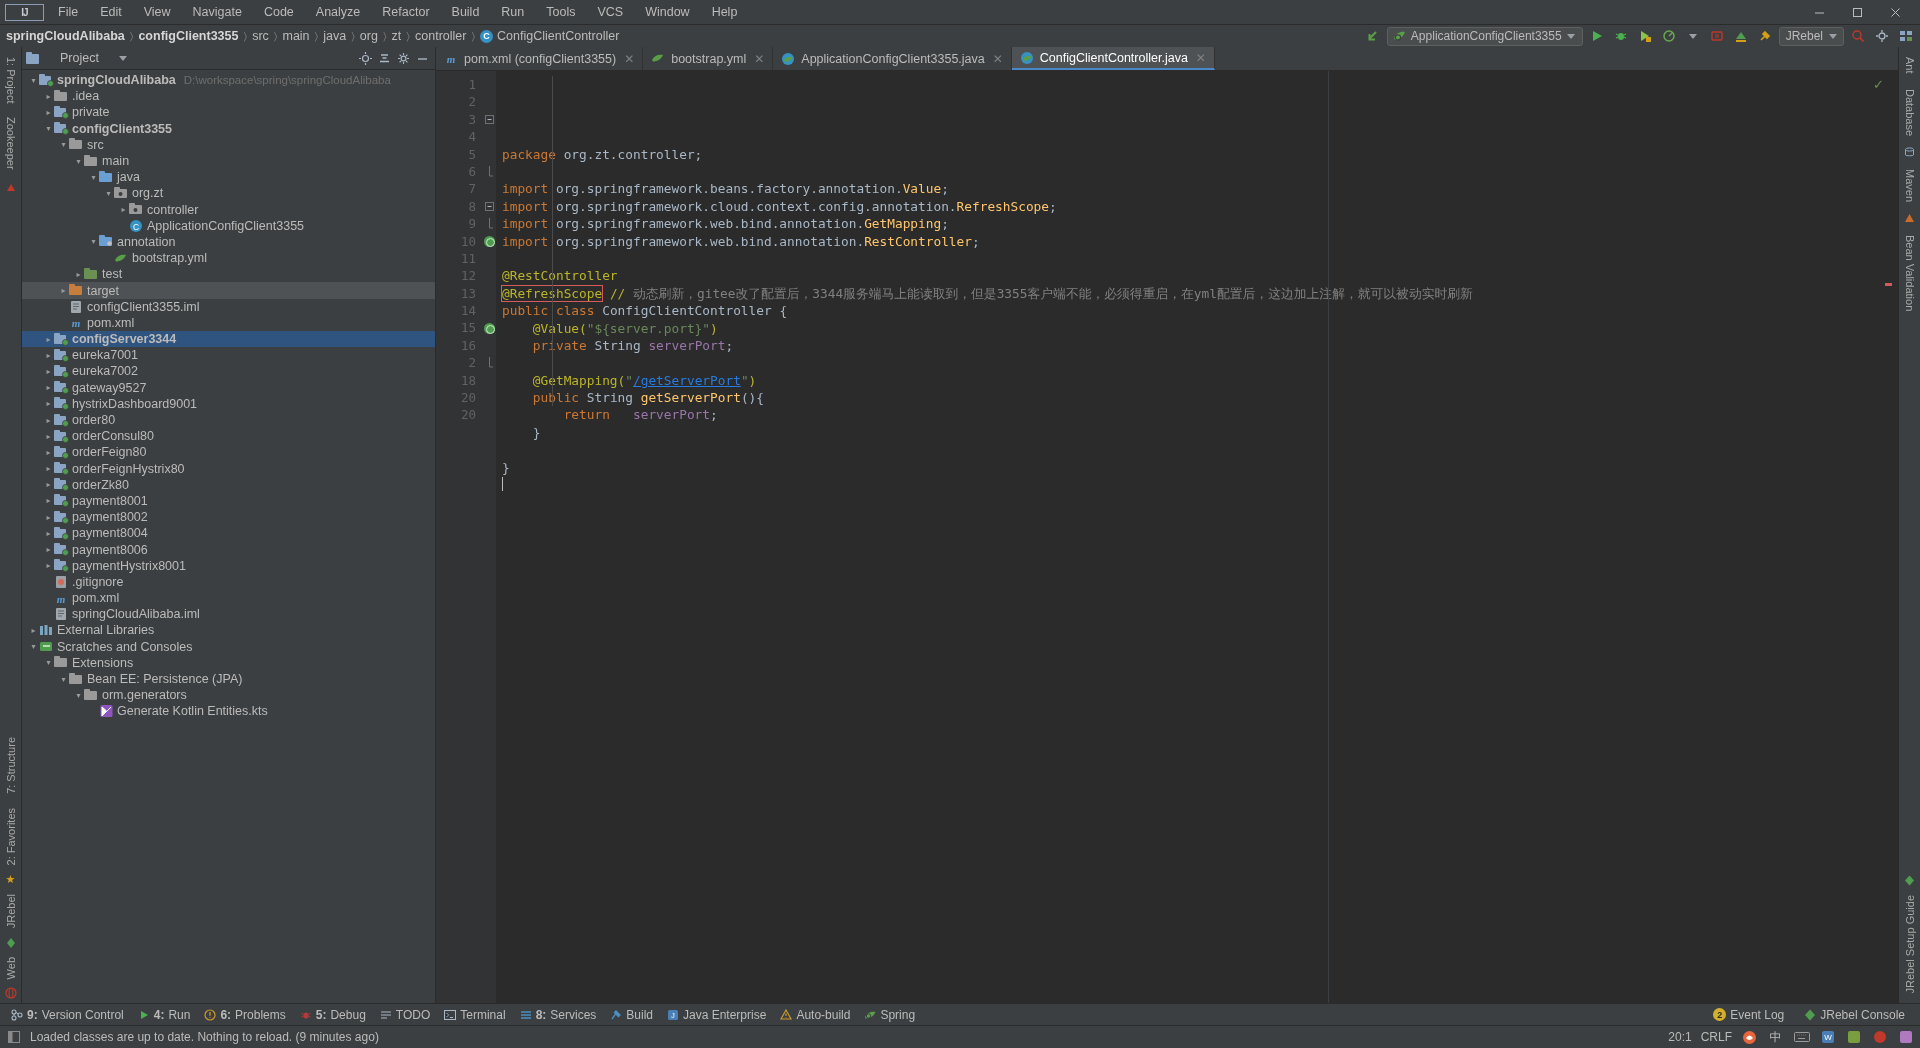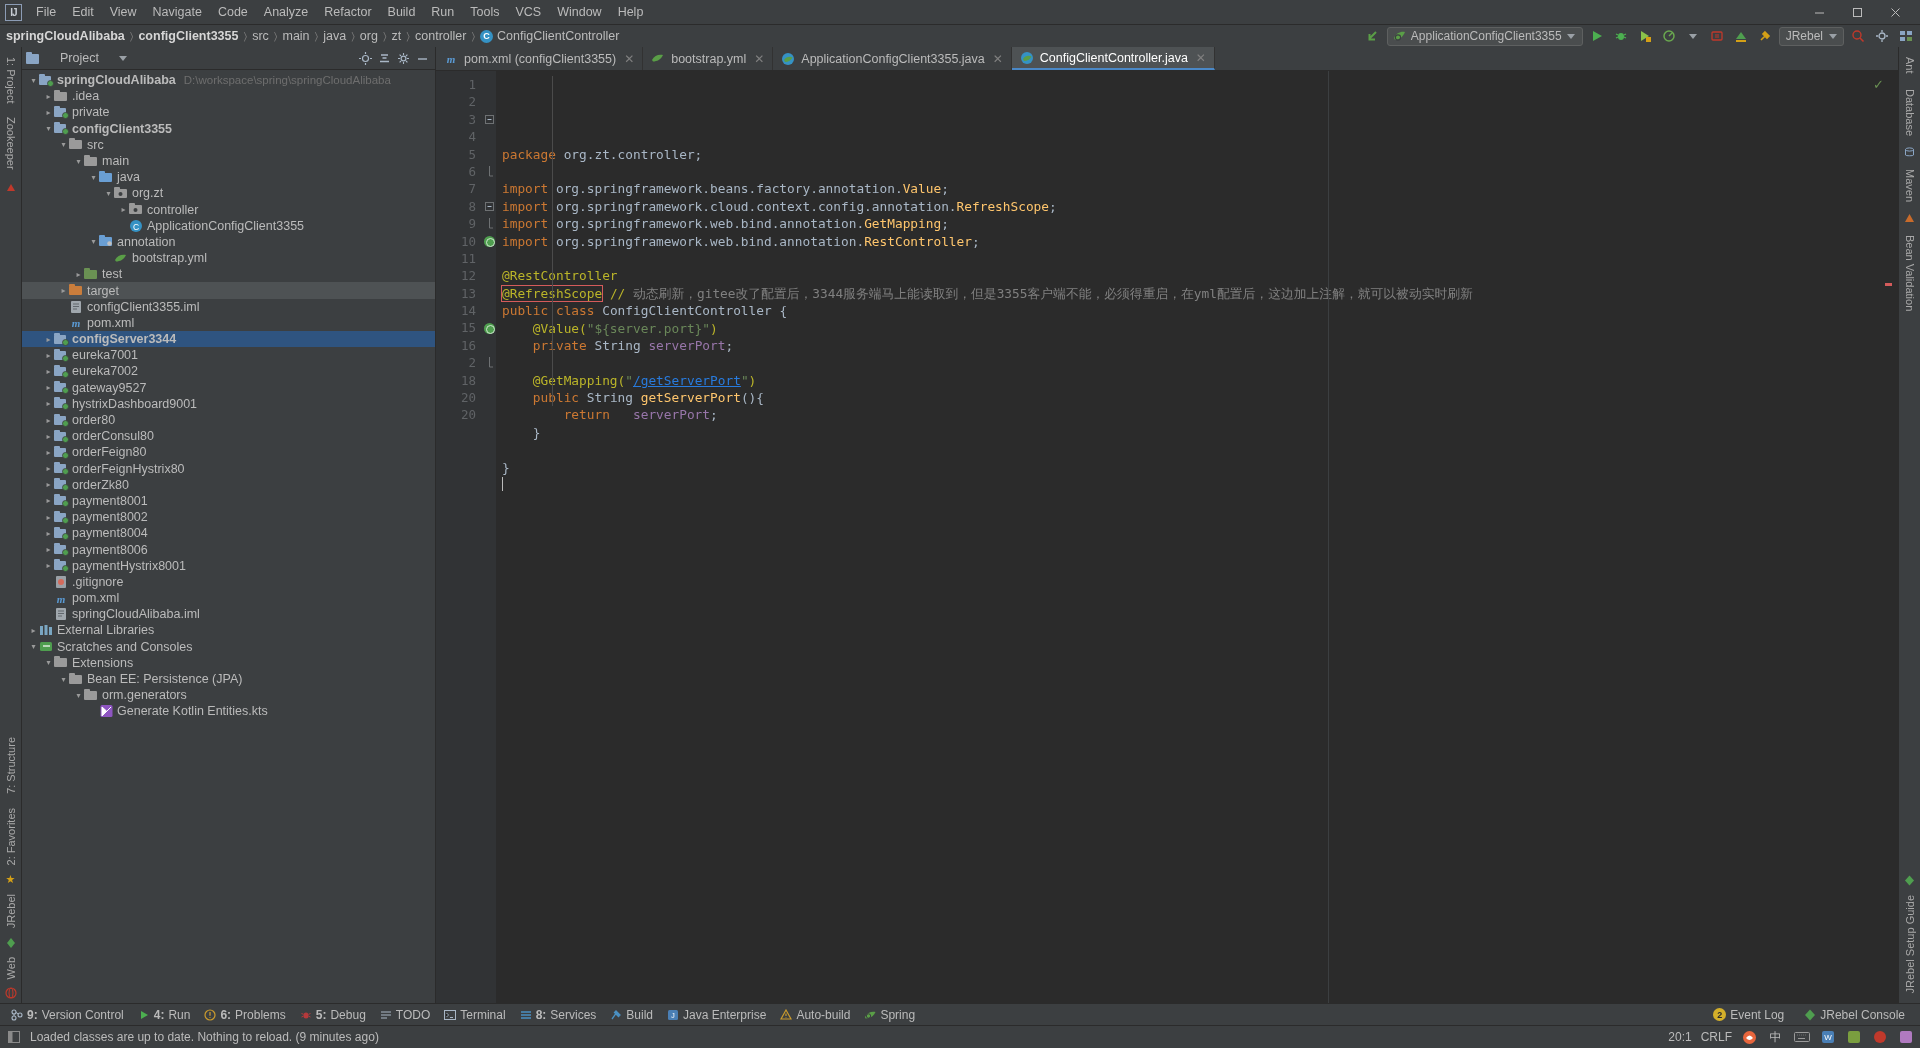"IJ" .ij-logo { width: 17px -> 39px }
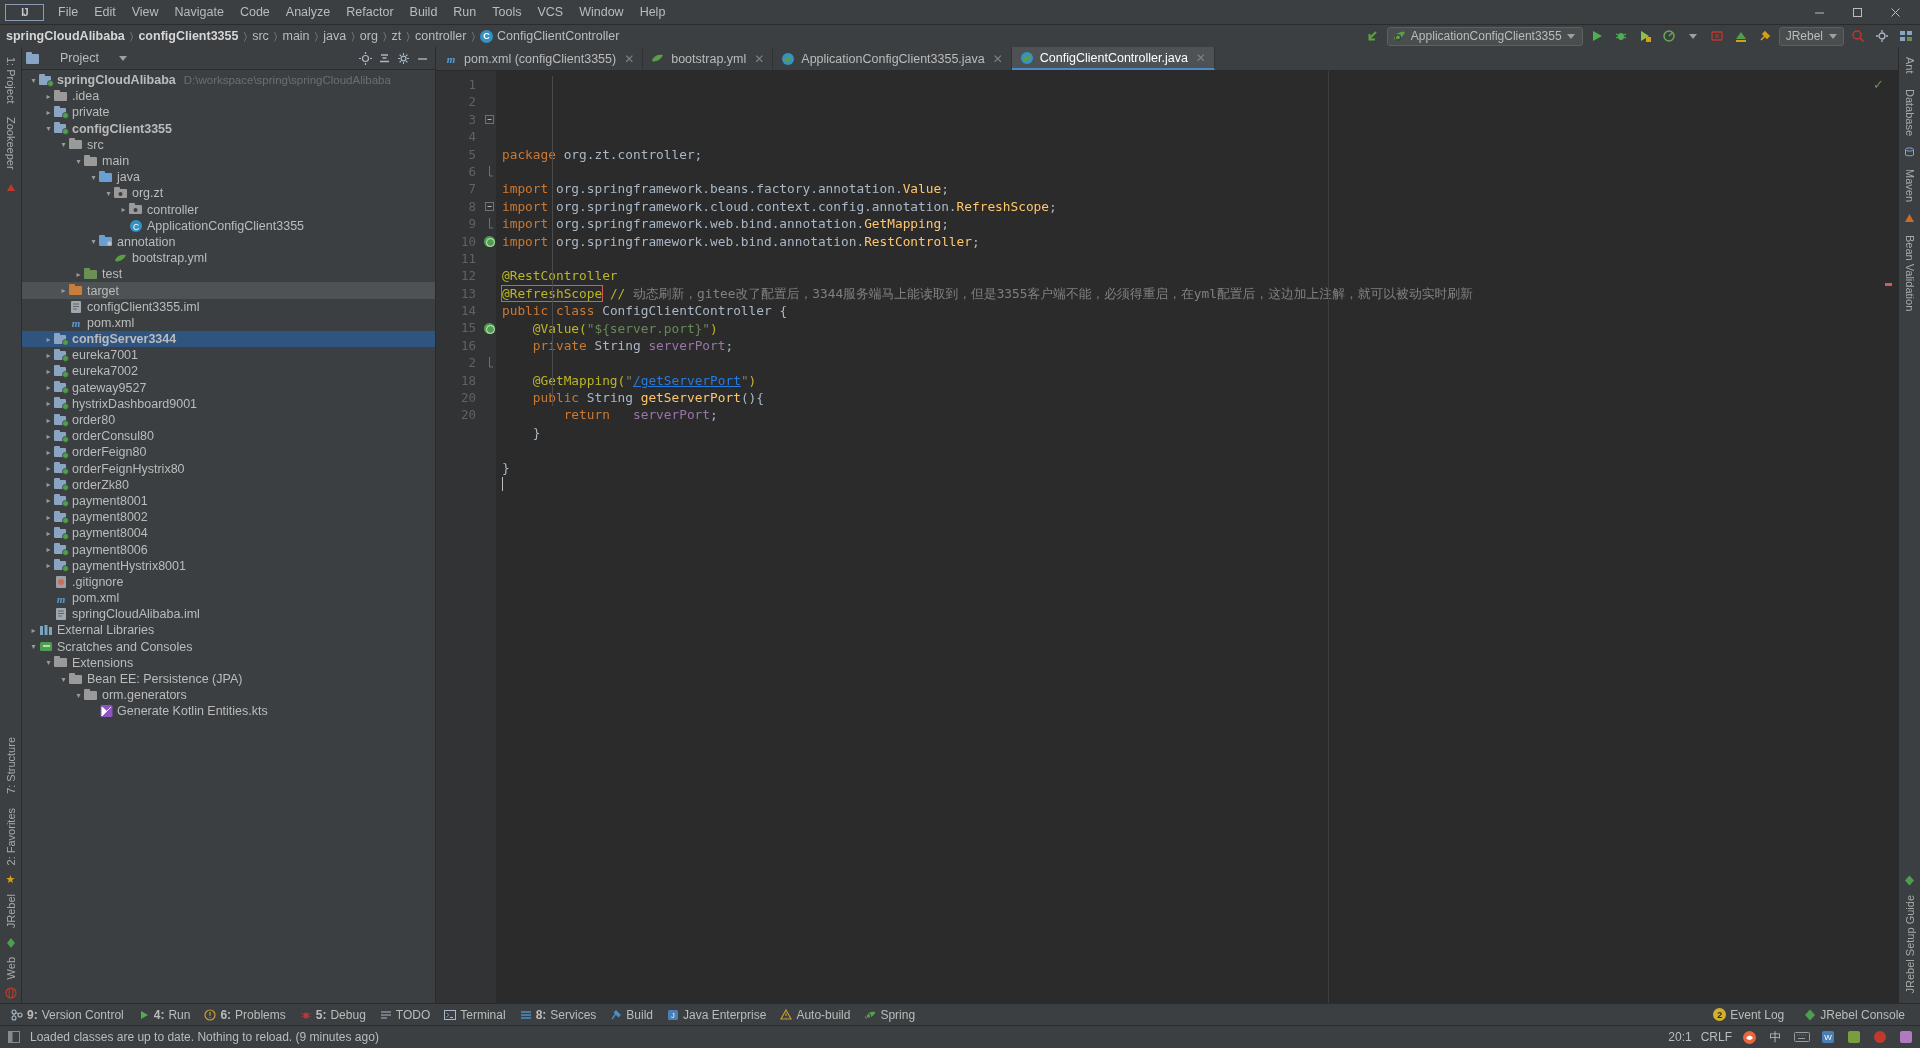"File" .menu { gap: 0px -> 6px }
